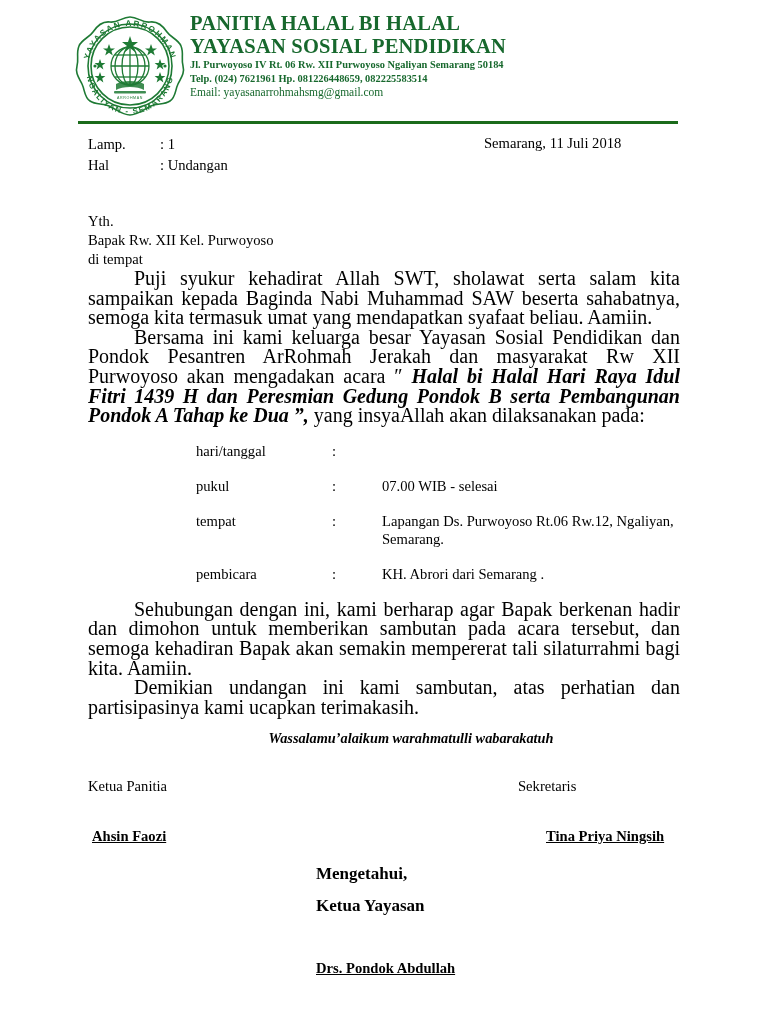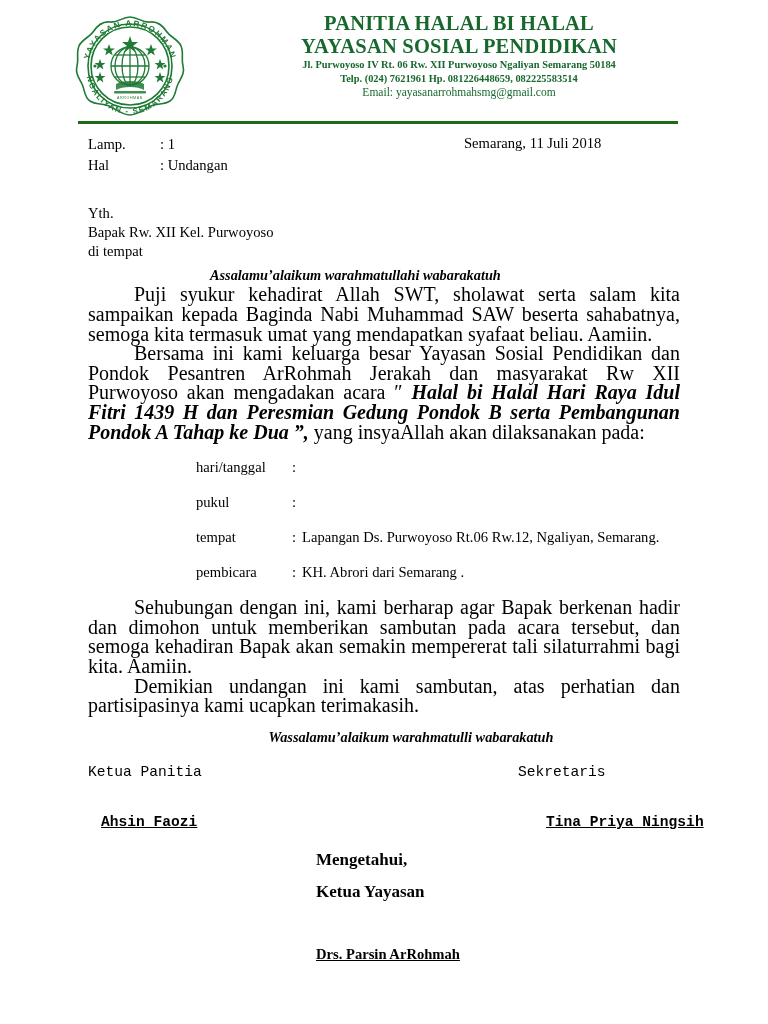"PANITIA HALAL BI HALAL" .head-text { text-align: center -> left }
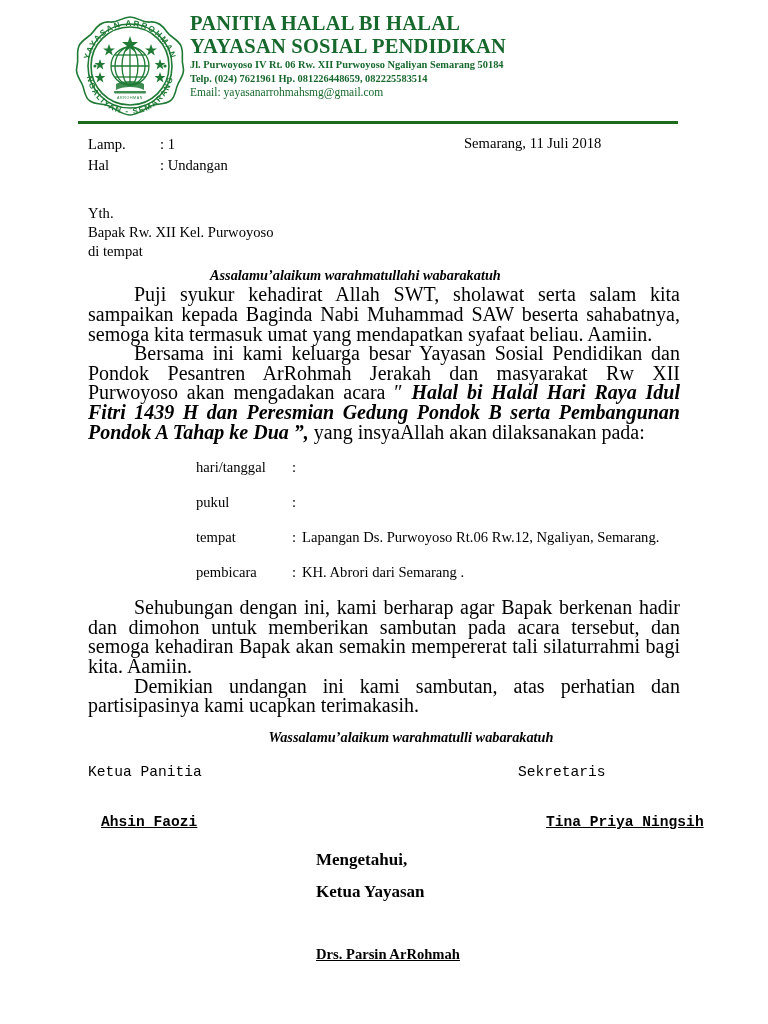"Semarang, 11 Juli 2018" .ref-date { left: 376px -> 396px }
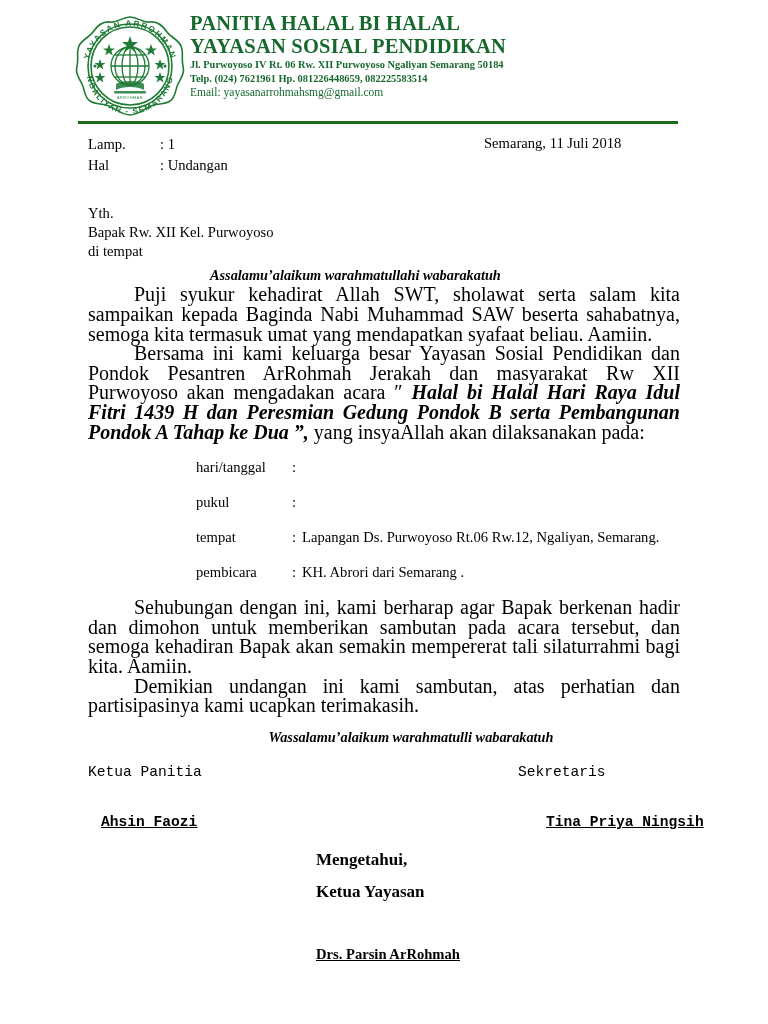"Yth." .addressee { margin-top: 8px -> 16px }
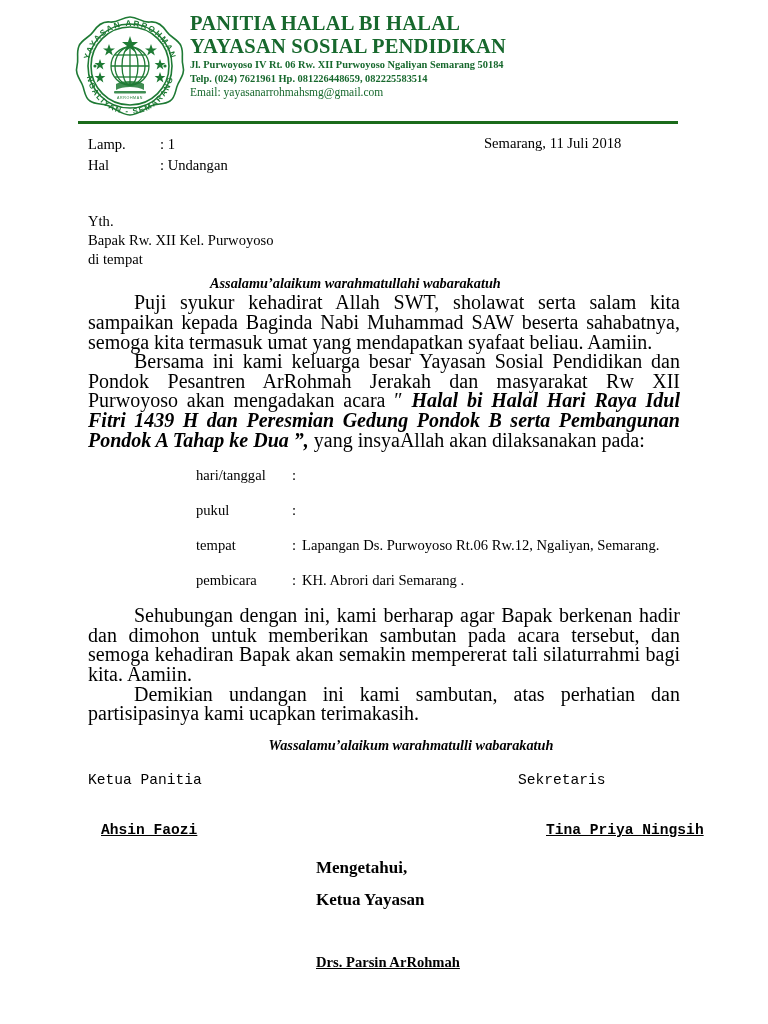"Assalamu’alaikum warahmatullahi" div.salam { html: <div>Assalamu’alaikum warahmatullahi wabarakatuh</div> -> none }
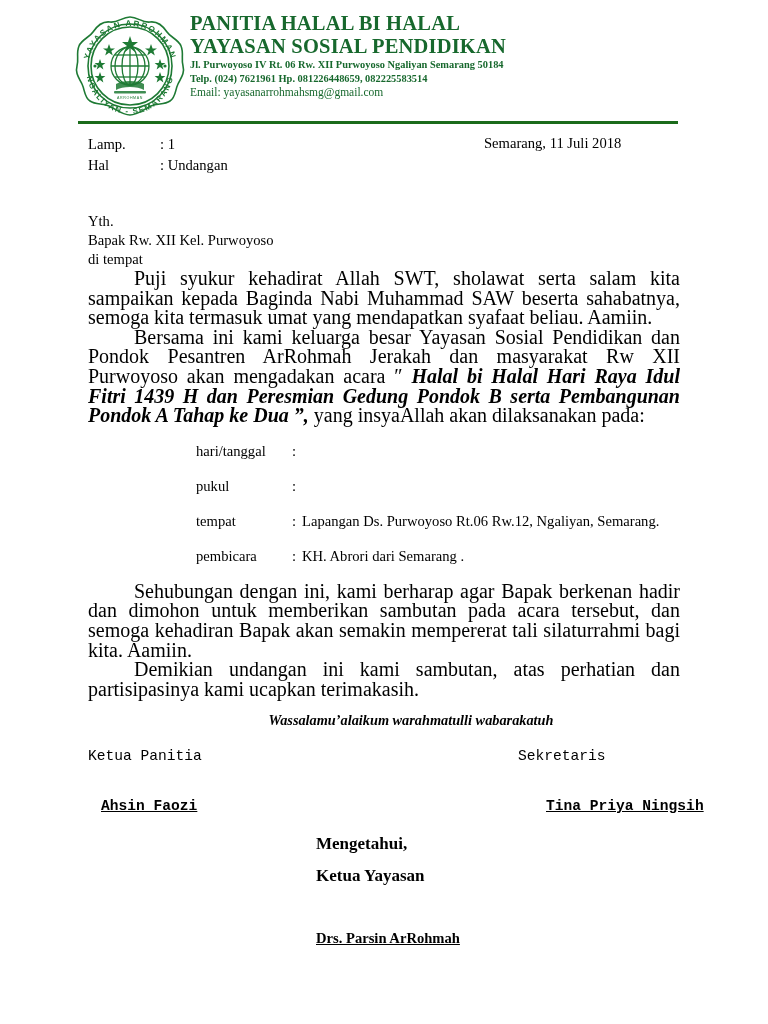"hari/tanggal" .det-row { gap: none -> 40px }
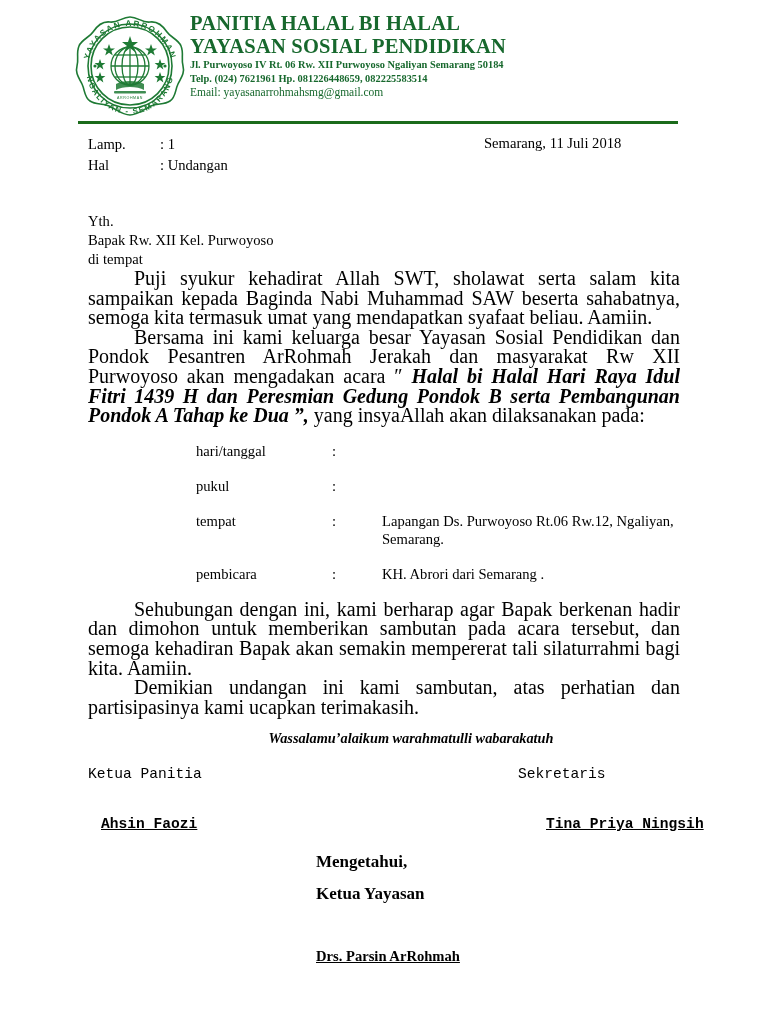"07.00 WIB - selesai" span.det-value { html: none -> <span>07.00 WIB - selesai</span> }
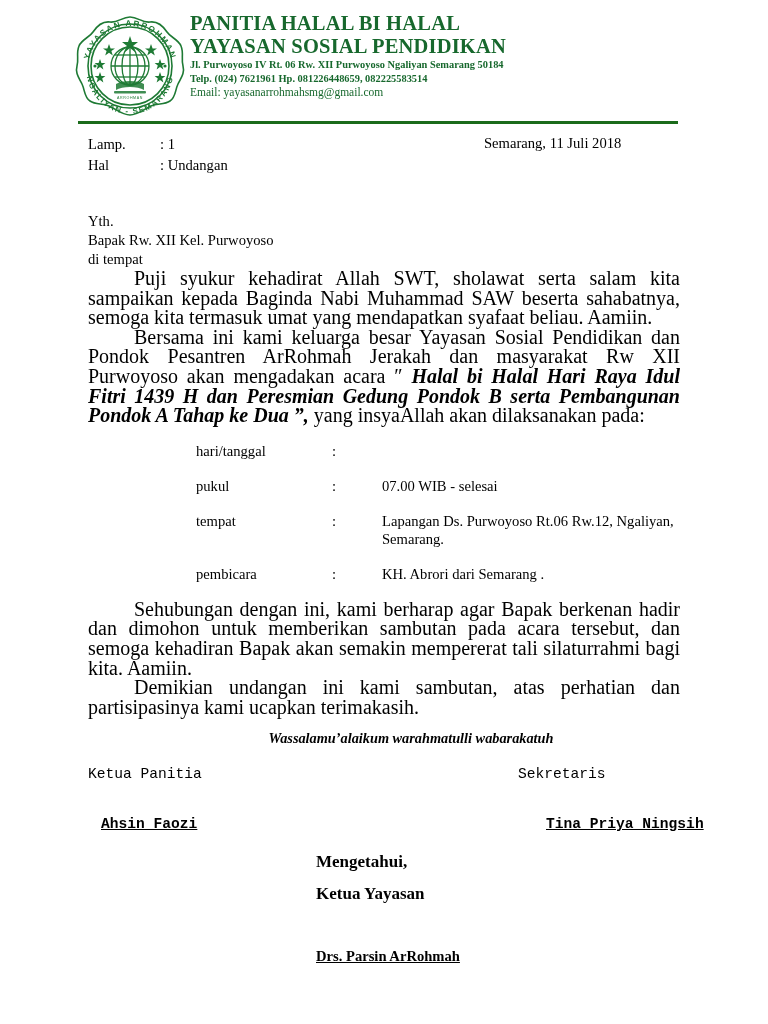"Ketua Panitia" .sig-block { font-family: Liberation Mono, monospace -> none; margin-top: 16px -> 28px }
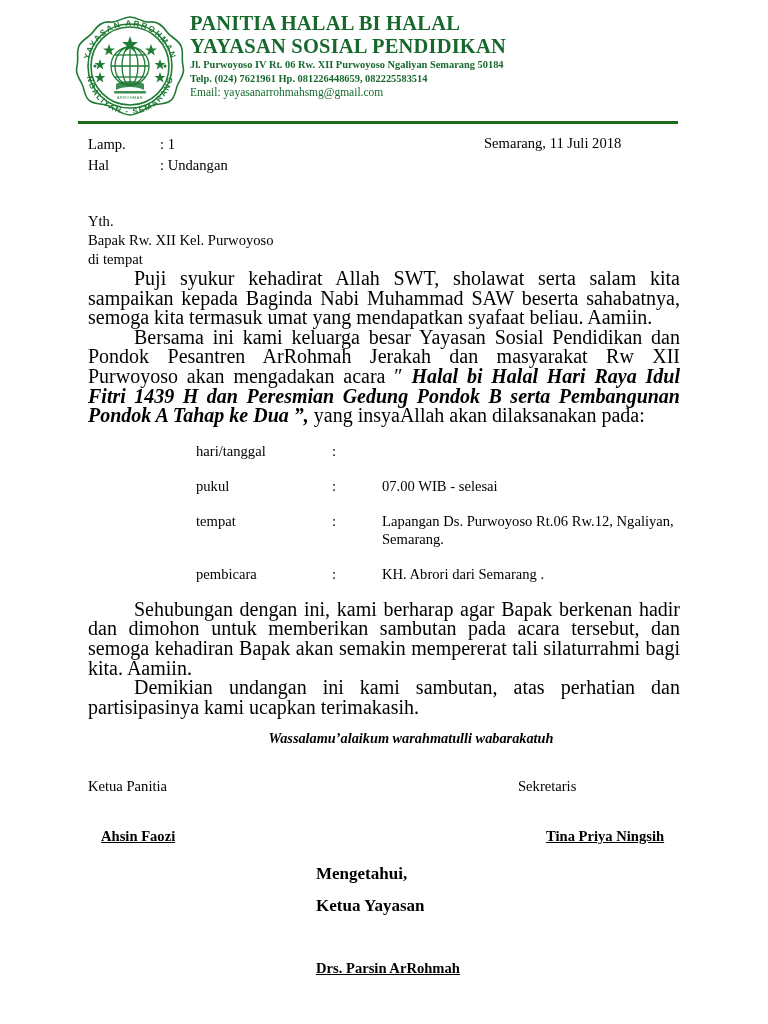"Ahsin Faozi" .sig-left-name { left: 13px -> 4px }
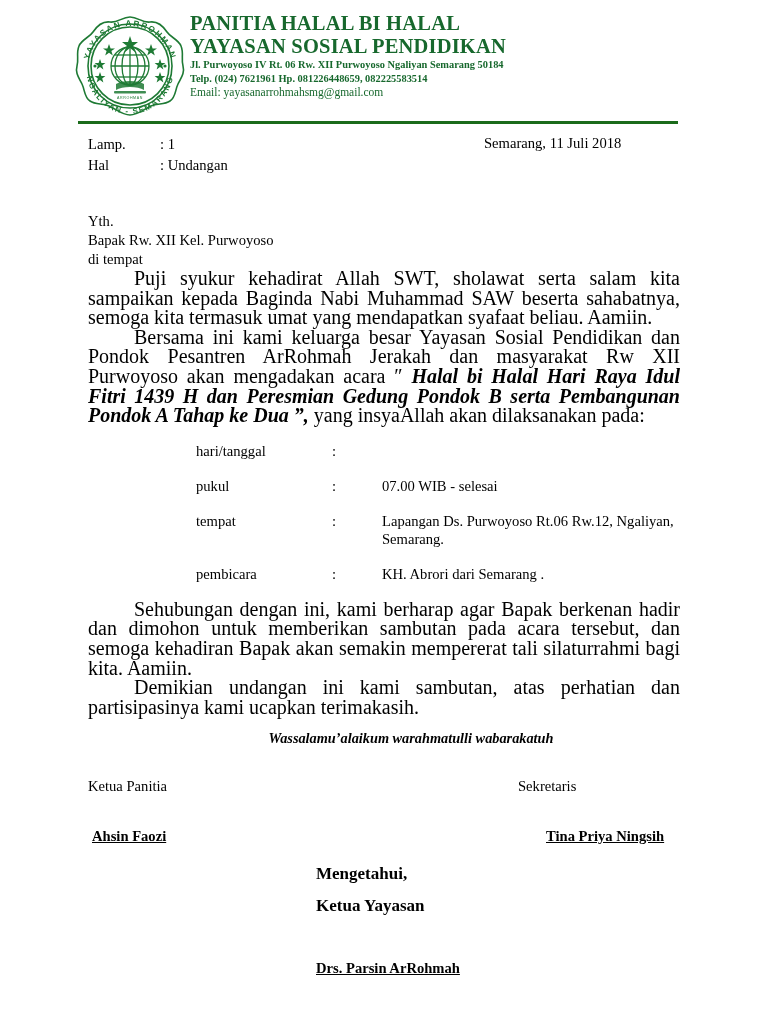"Drs. Parsin ArRohmah" div.know-name { text: Parsin ArRohmah -> Pondok Abdullah }
